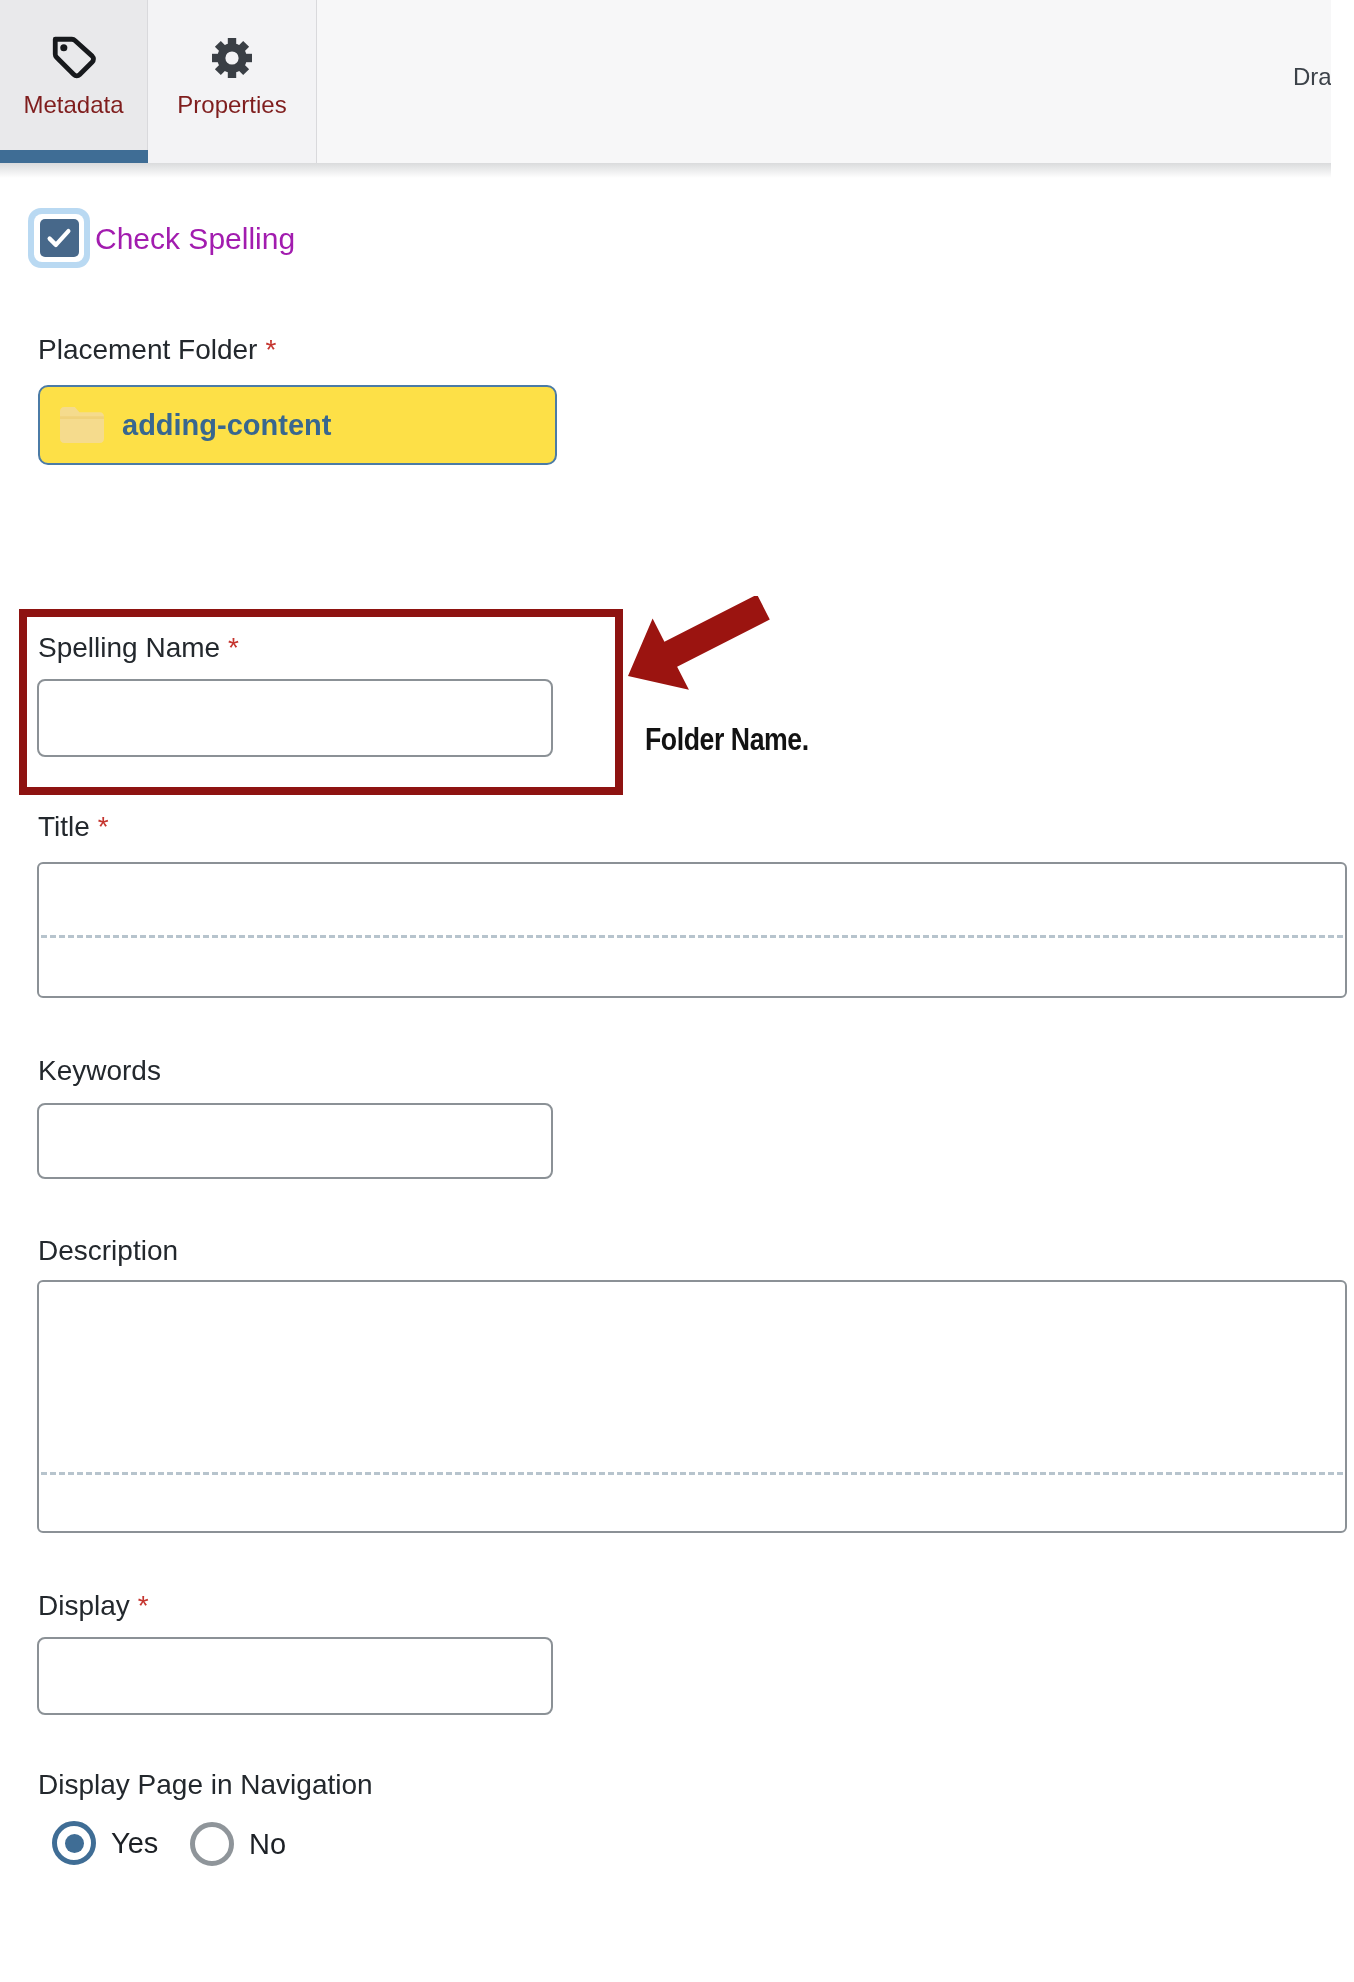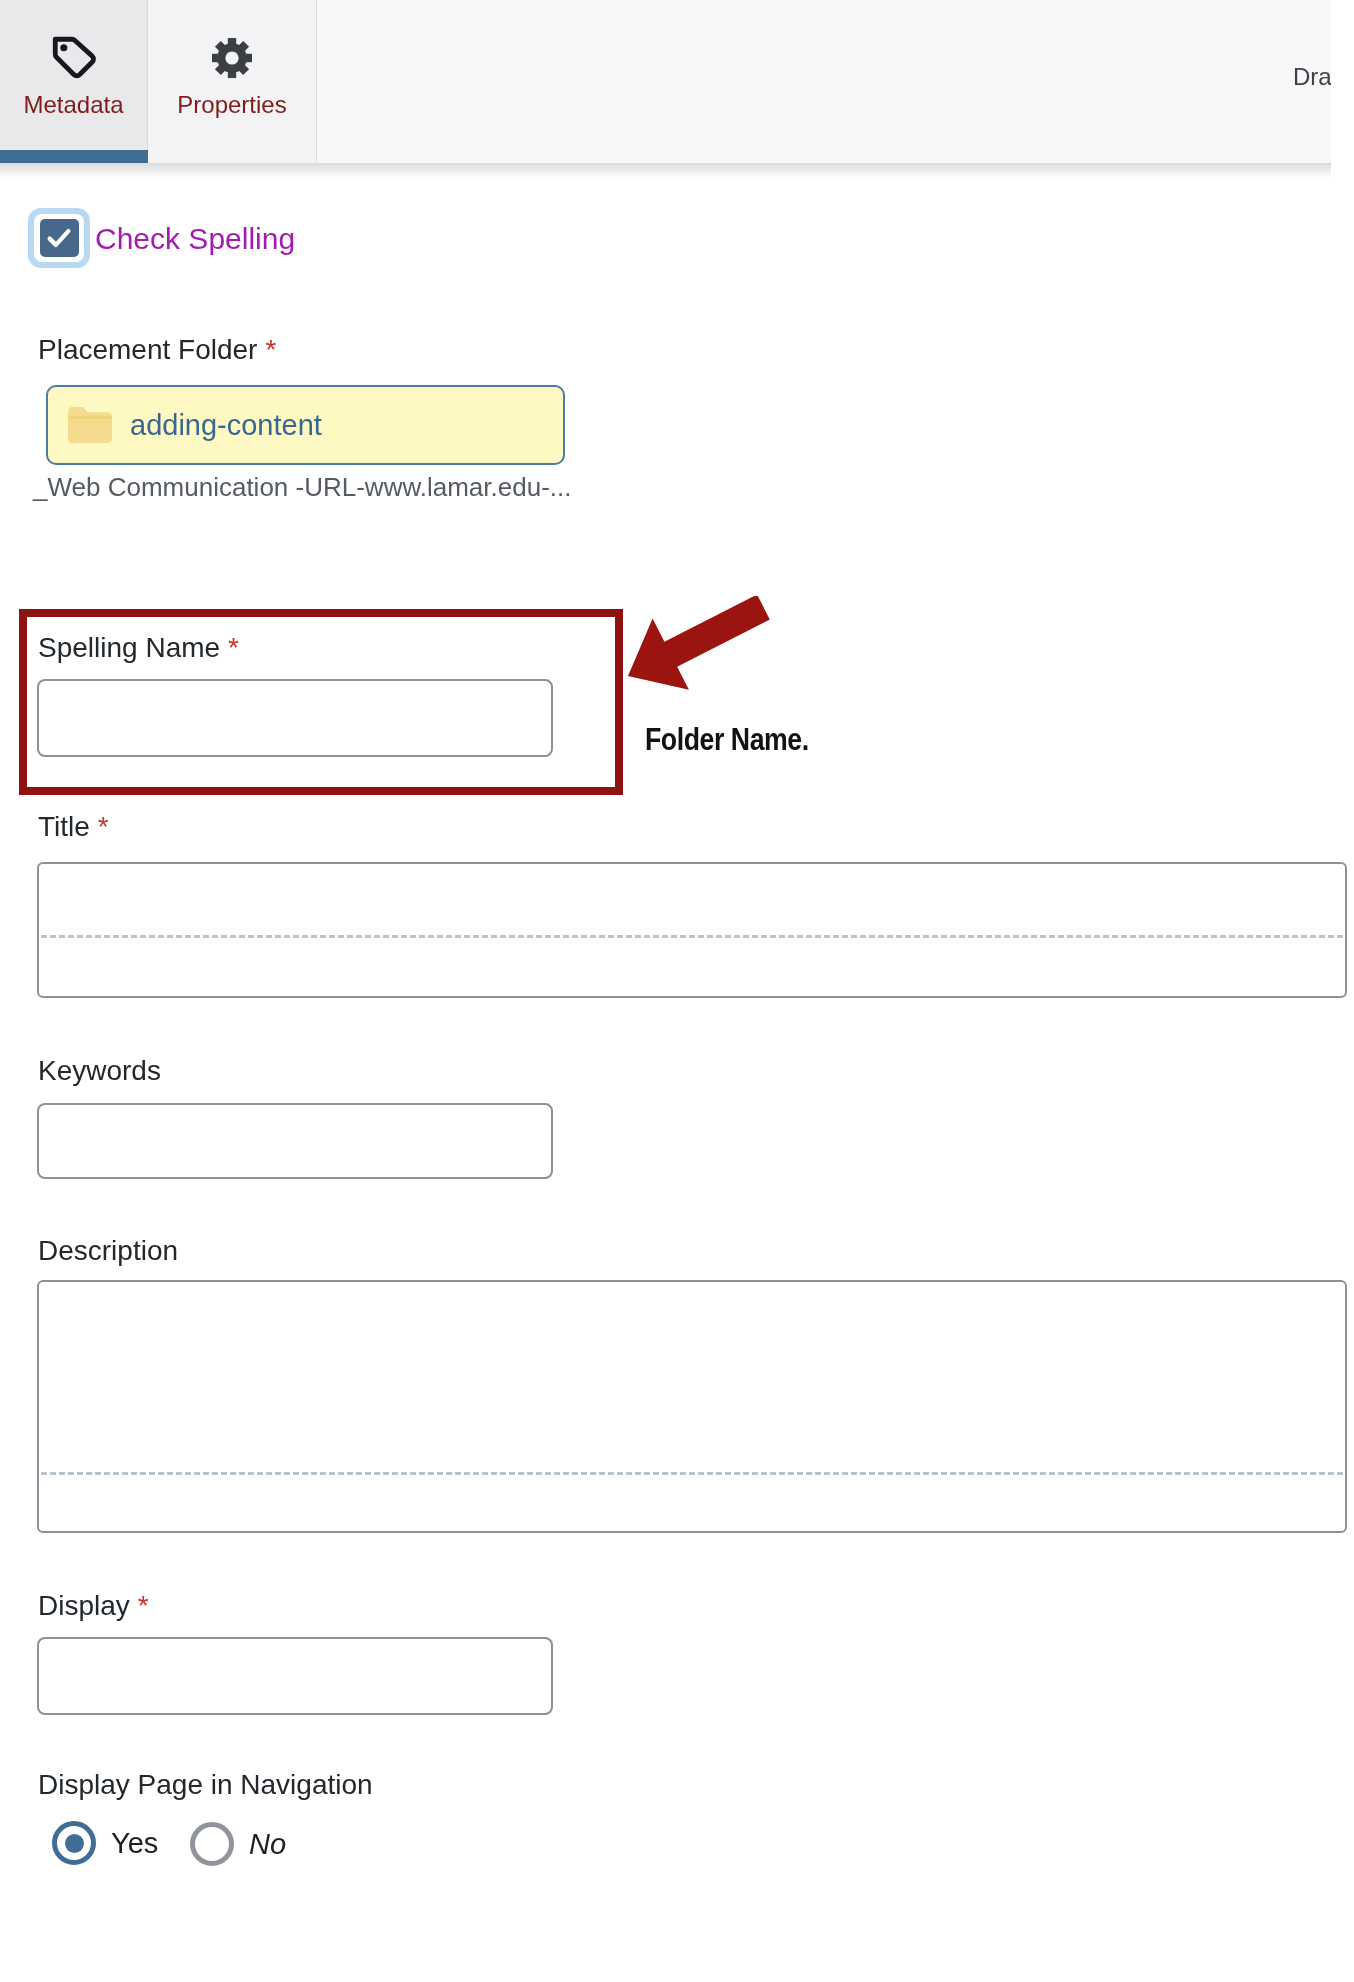"adding-content" .folder-btn { background: #fef9c3 -> #fde047; font-weight: none -> bold; left: 46px -> 38px }
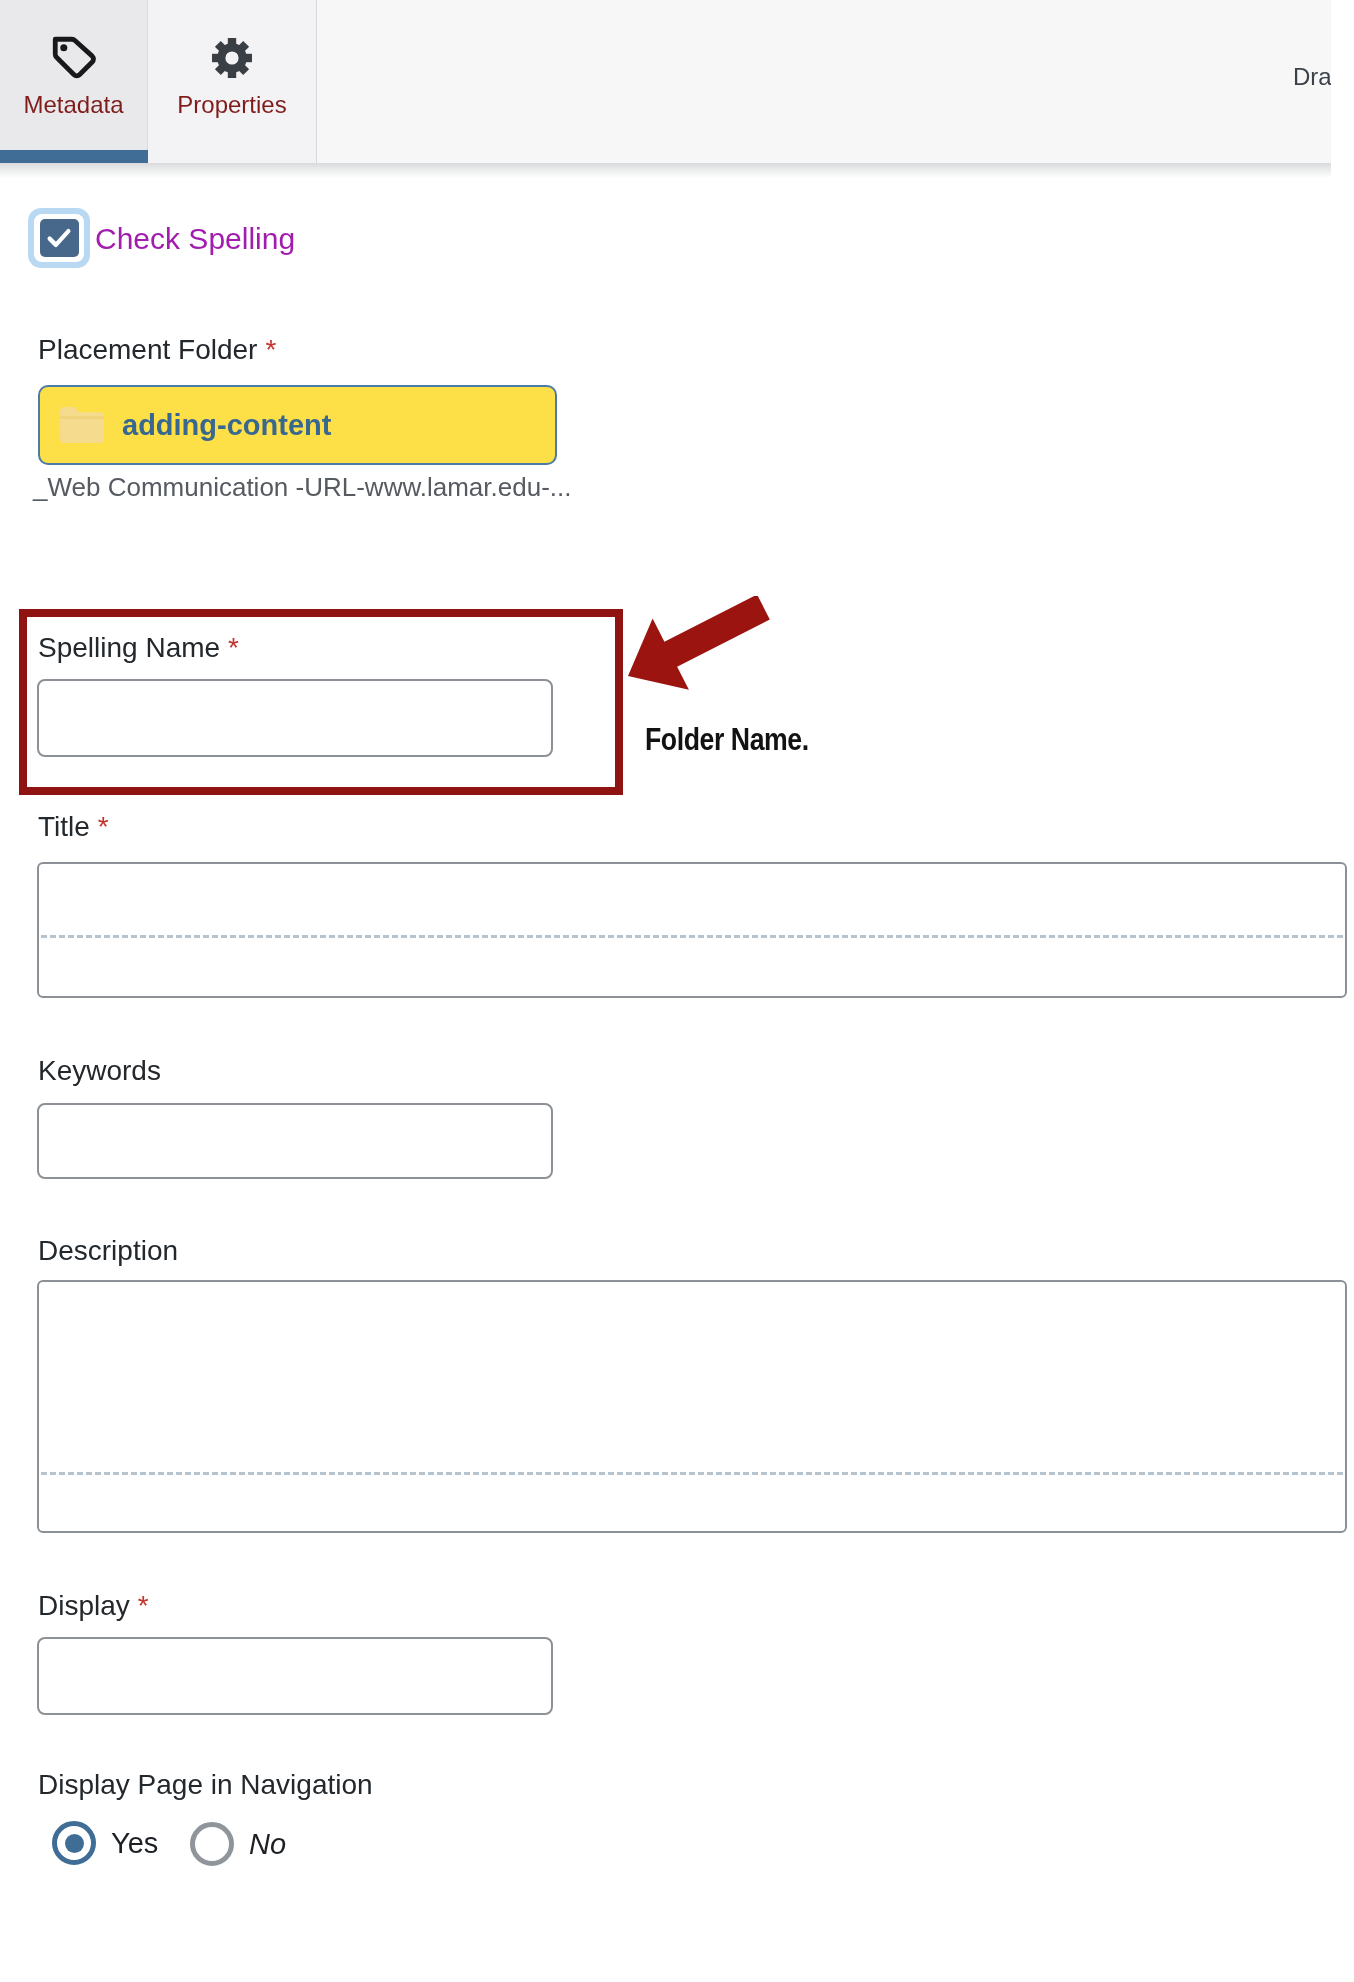"_Web Communication" div.path-hint { html: <div>_Web Communication -URL-www.lamar.edu-...</div> -> none }
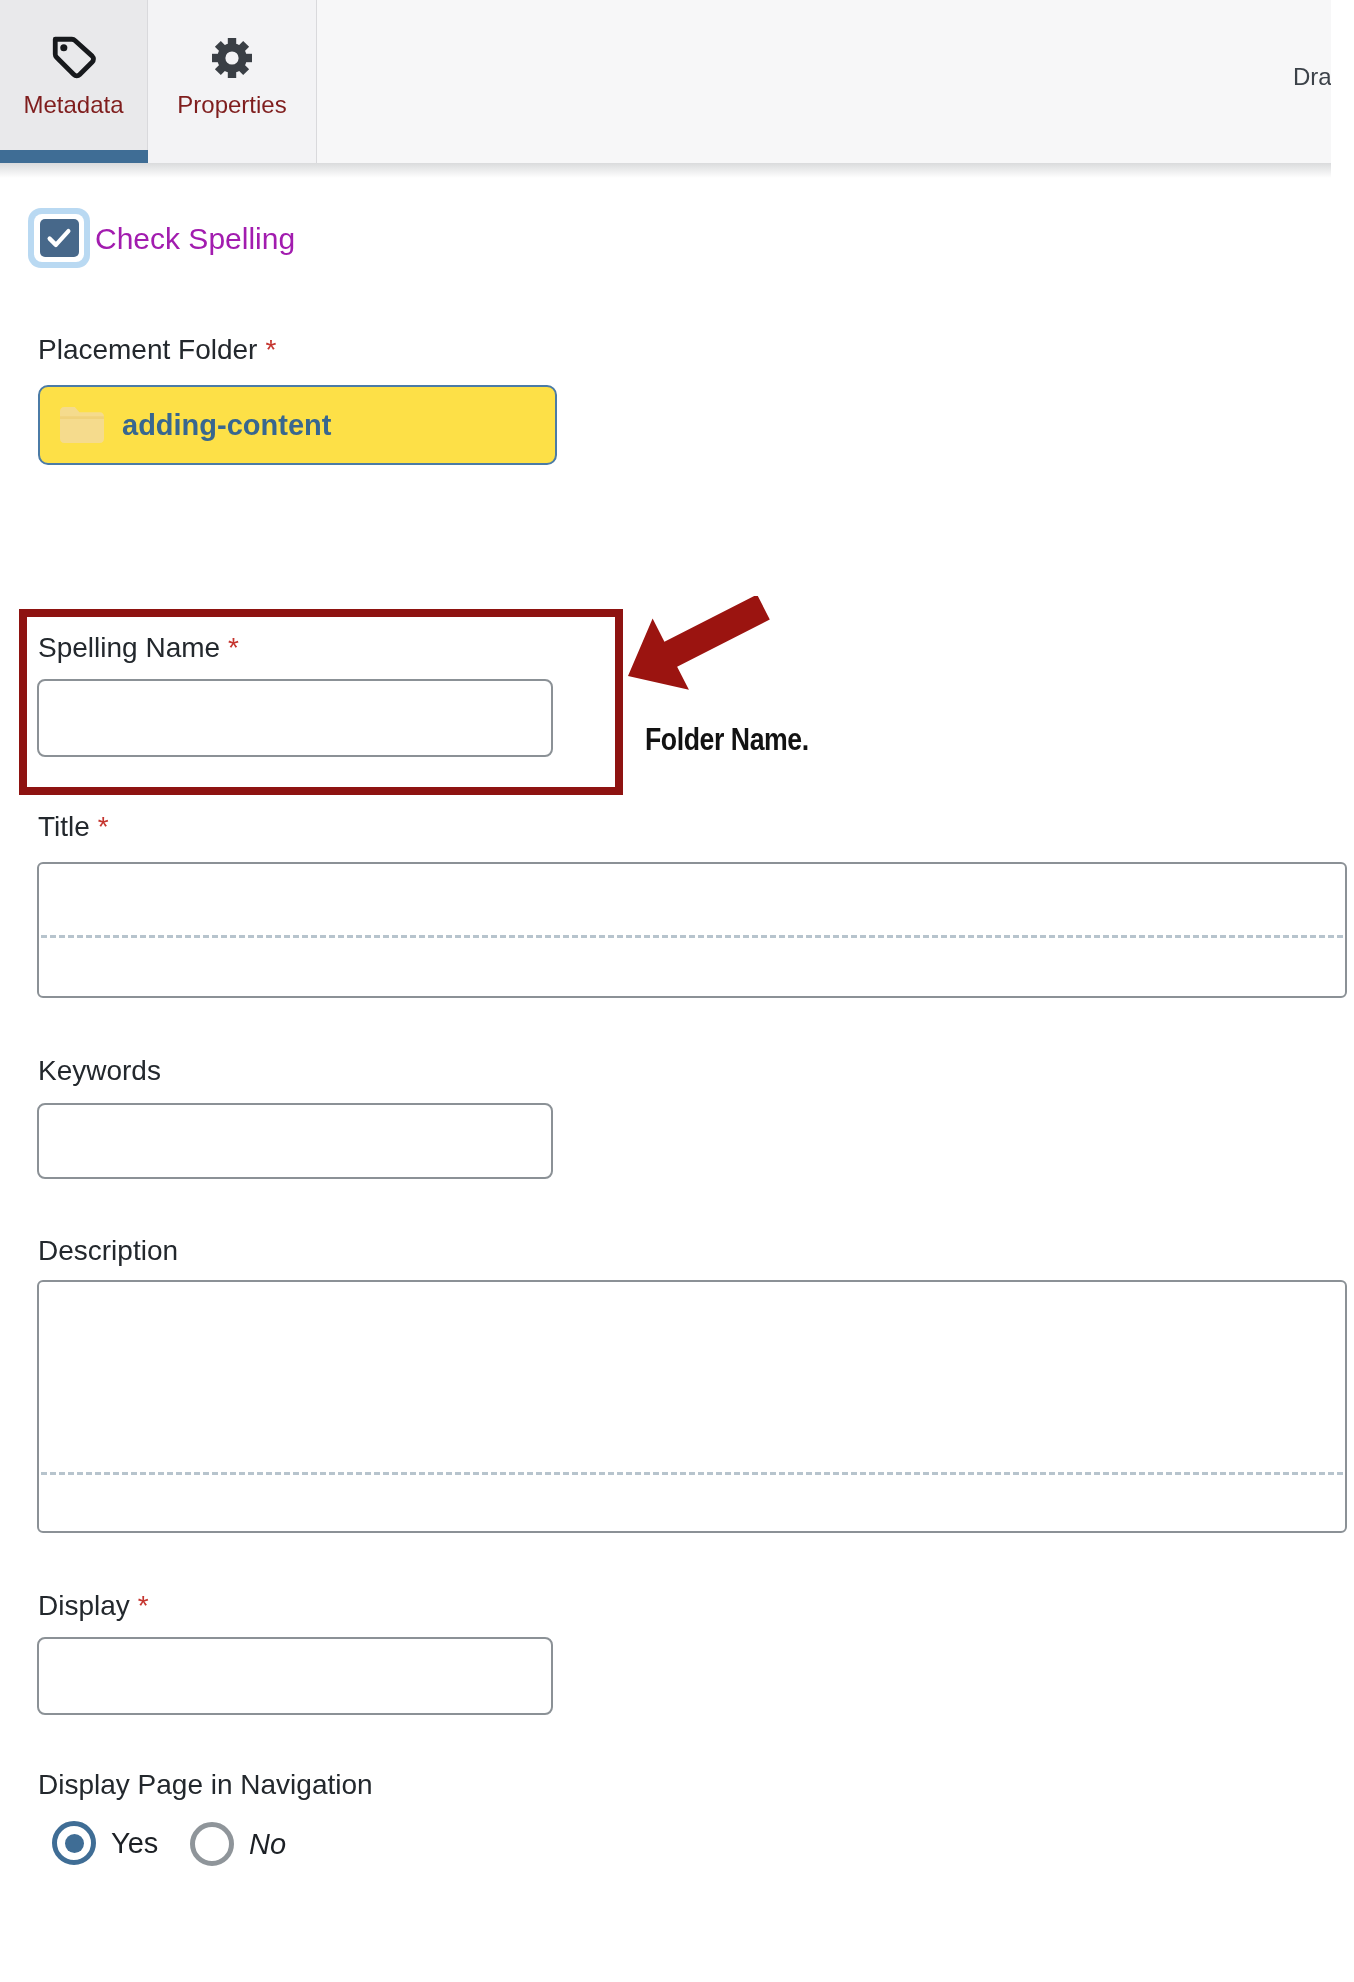"No" div.radio-group { font-style: italic -> none }
